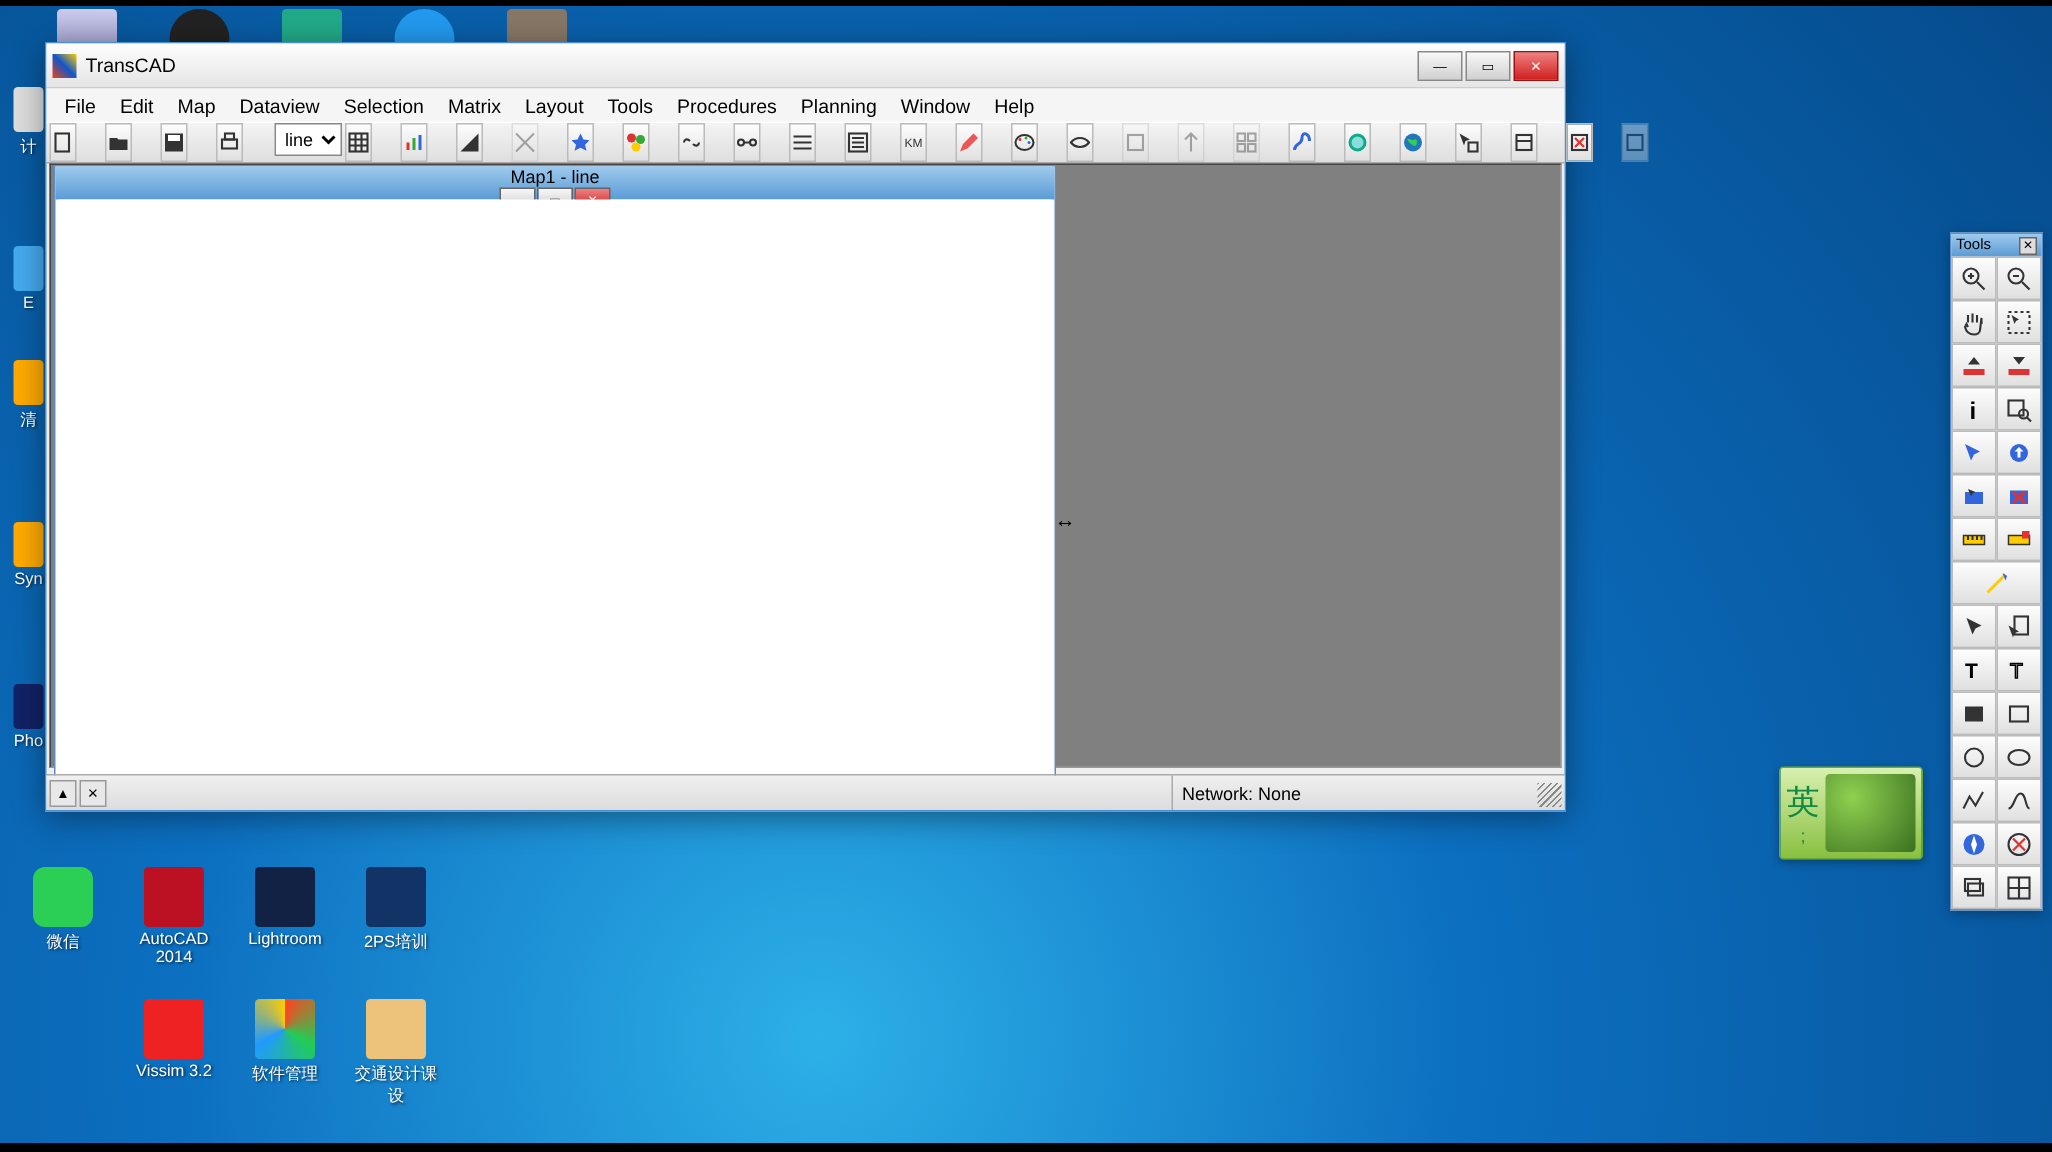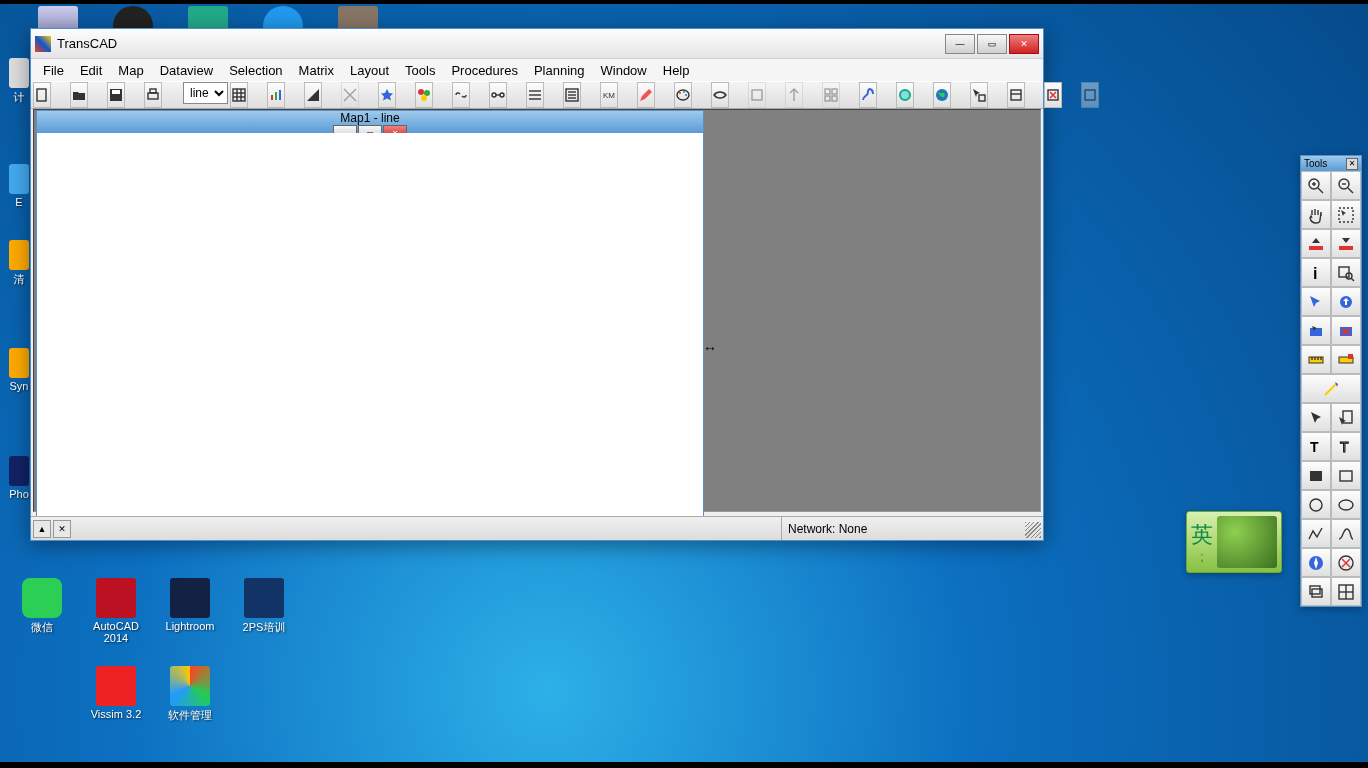"交通设计课设" div.desktop-icon { html: none -> <div><div></div><span>交通设计课设</span></div> }
